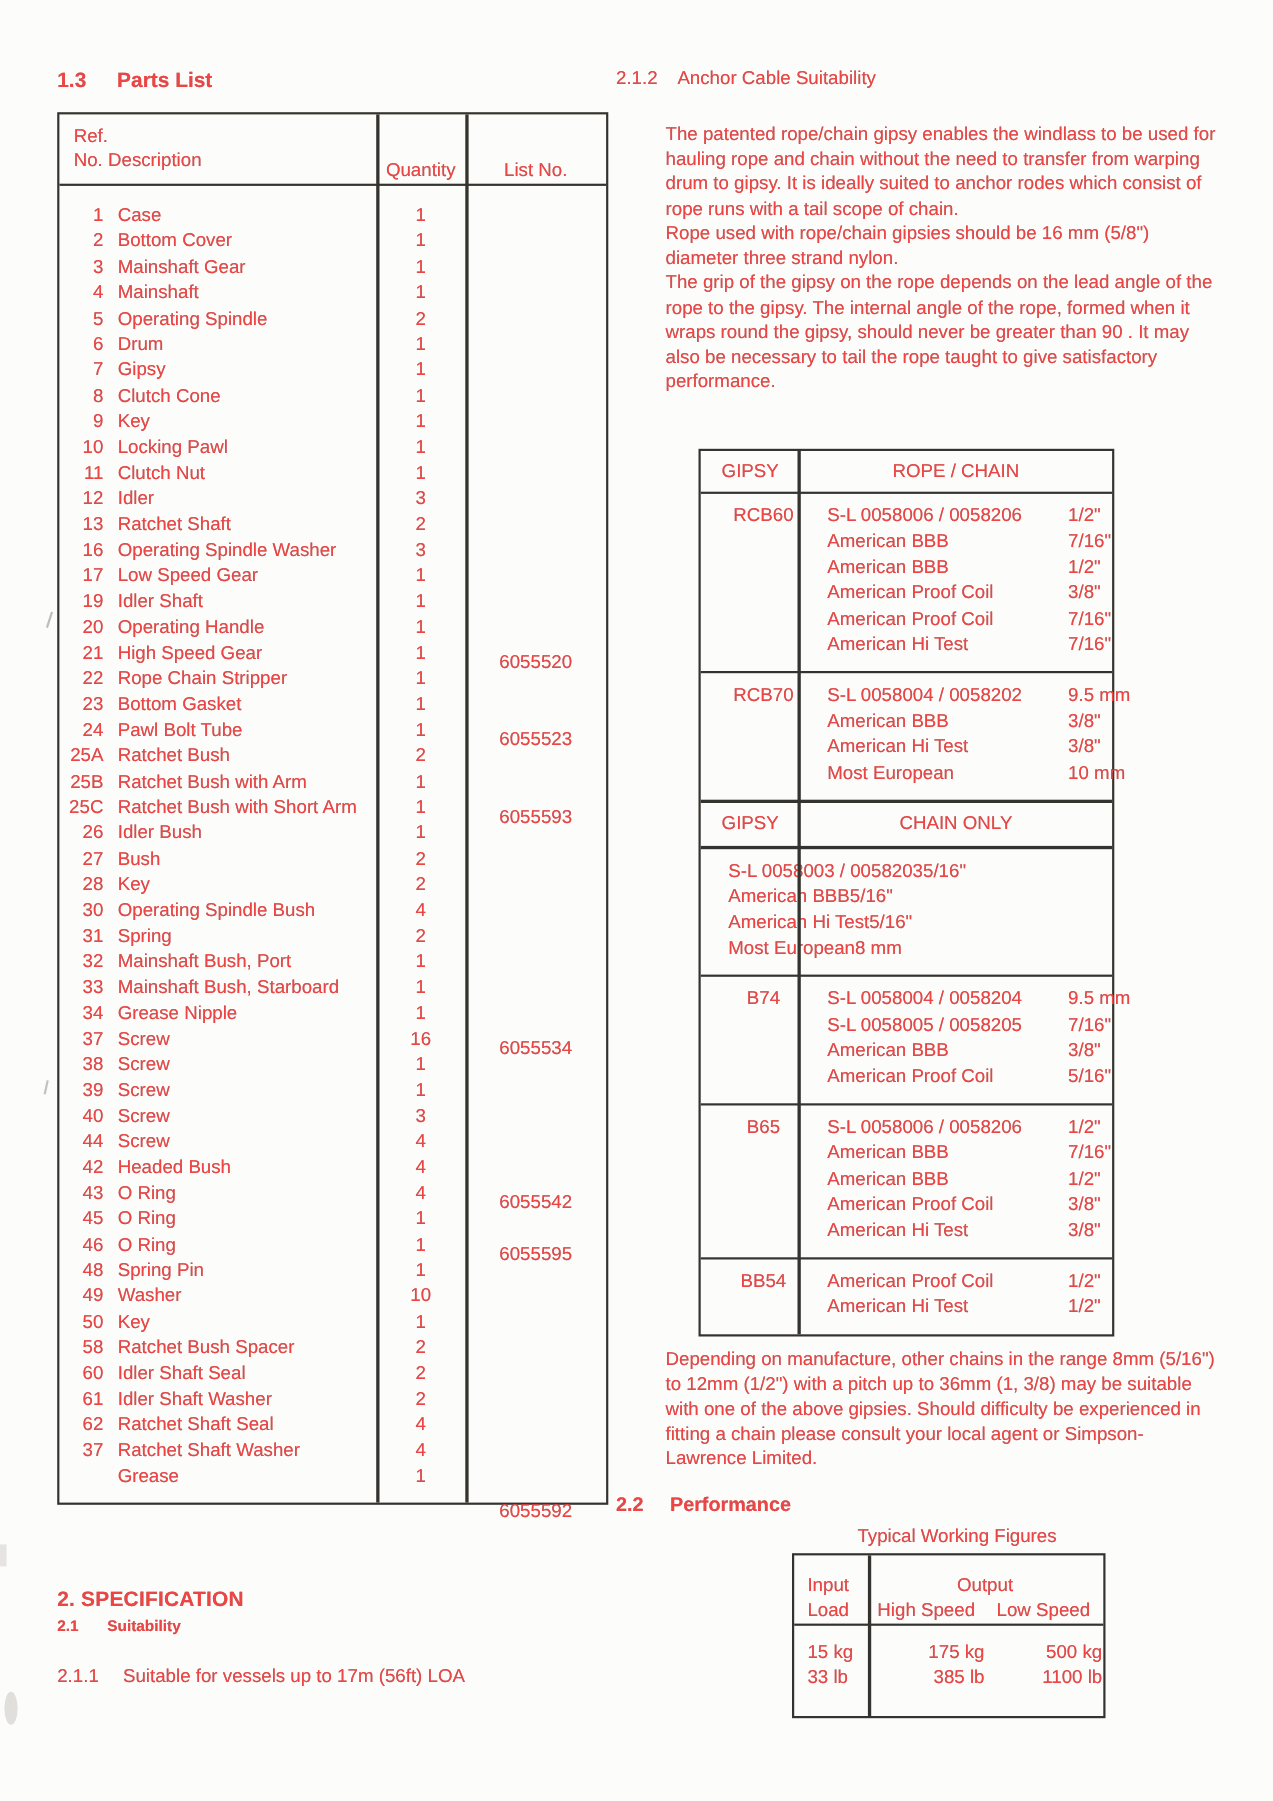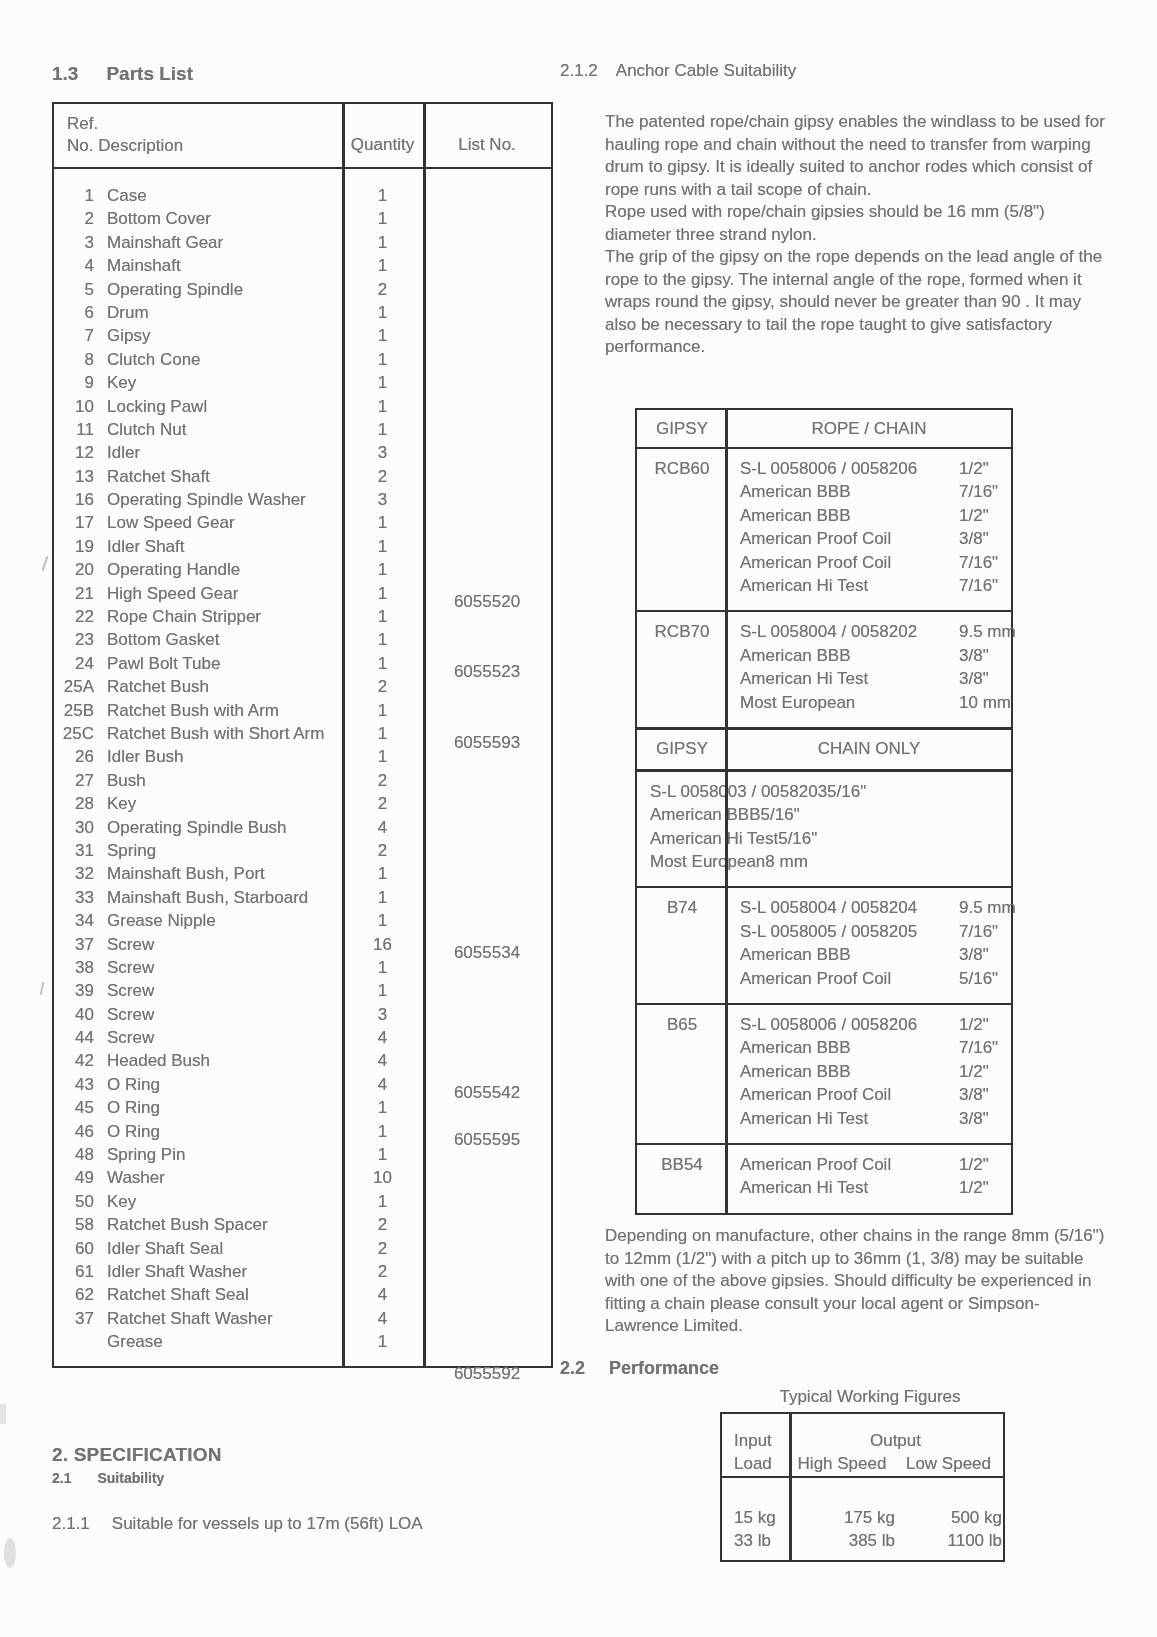"1.3" .page { color: #737373 -> #ef4444 }
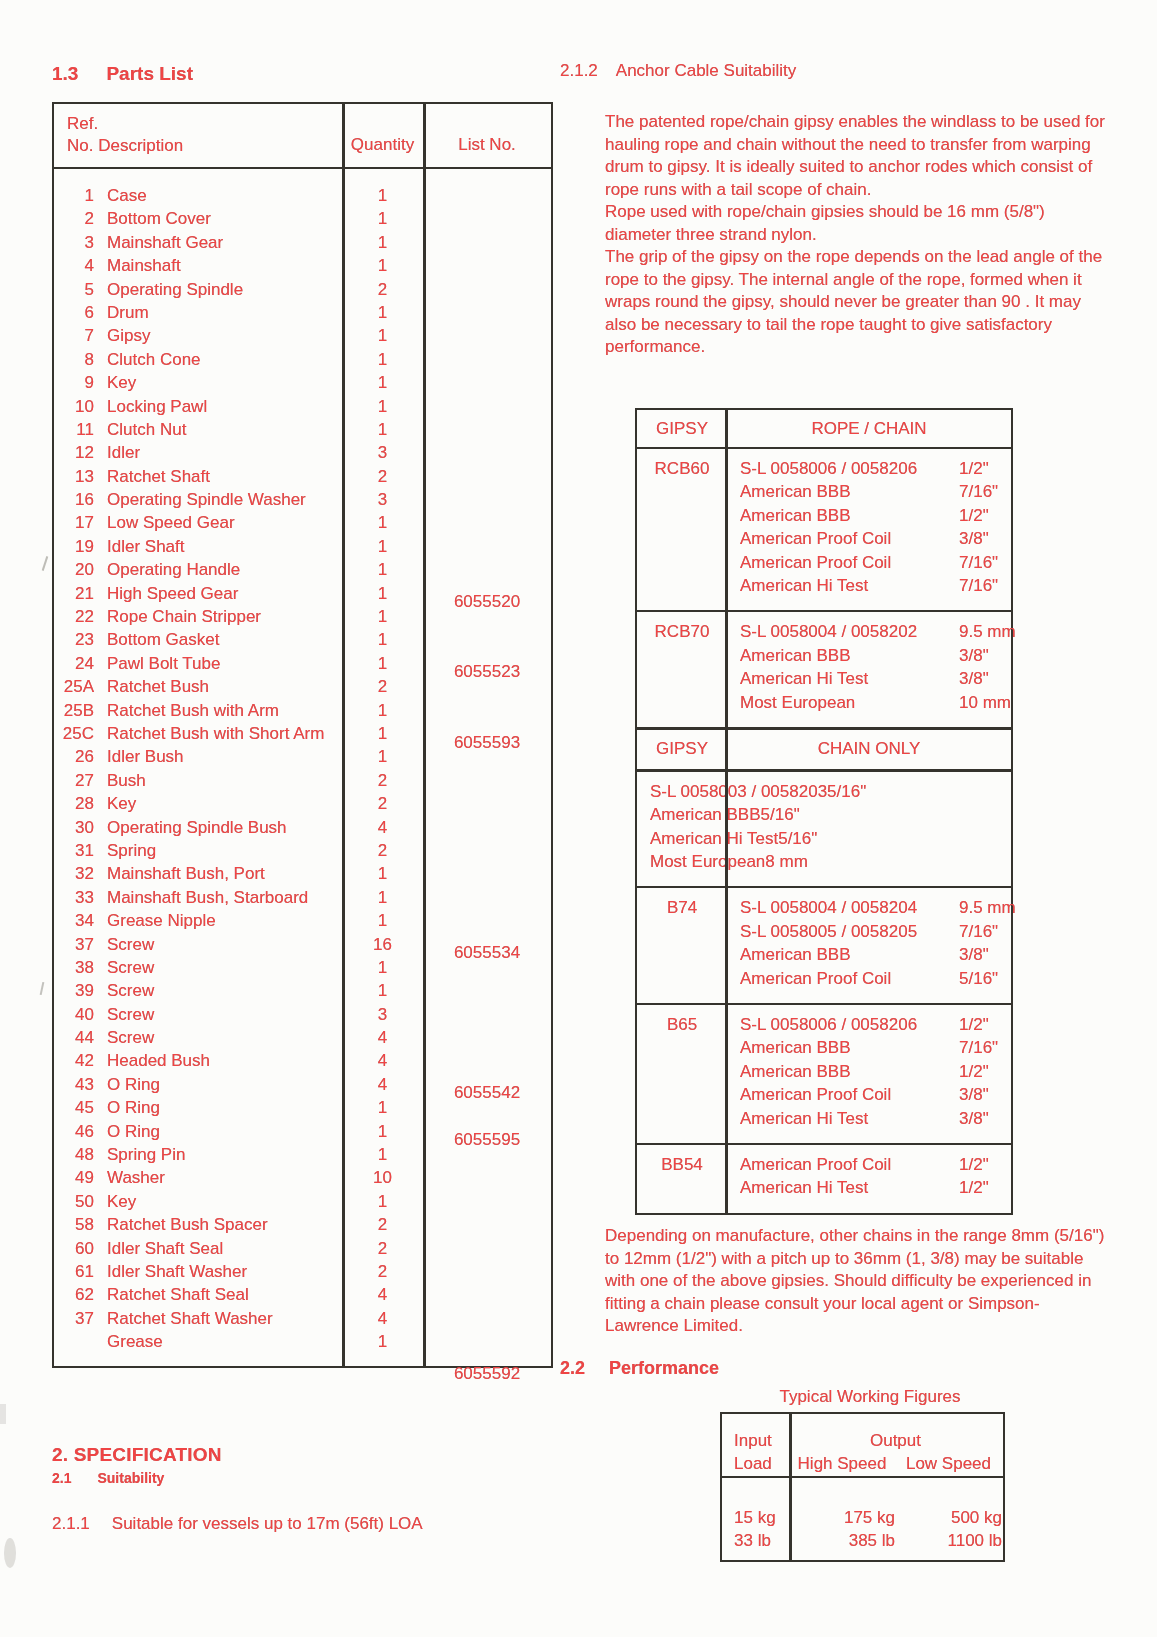"Quantity" .pt-h-qty, .pt-h-list { padding-bottom: 12px -> 2px }
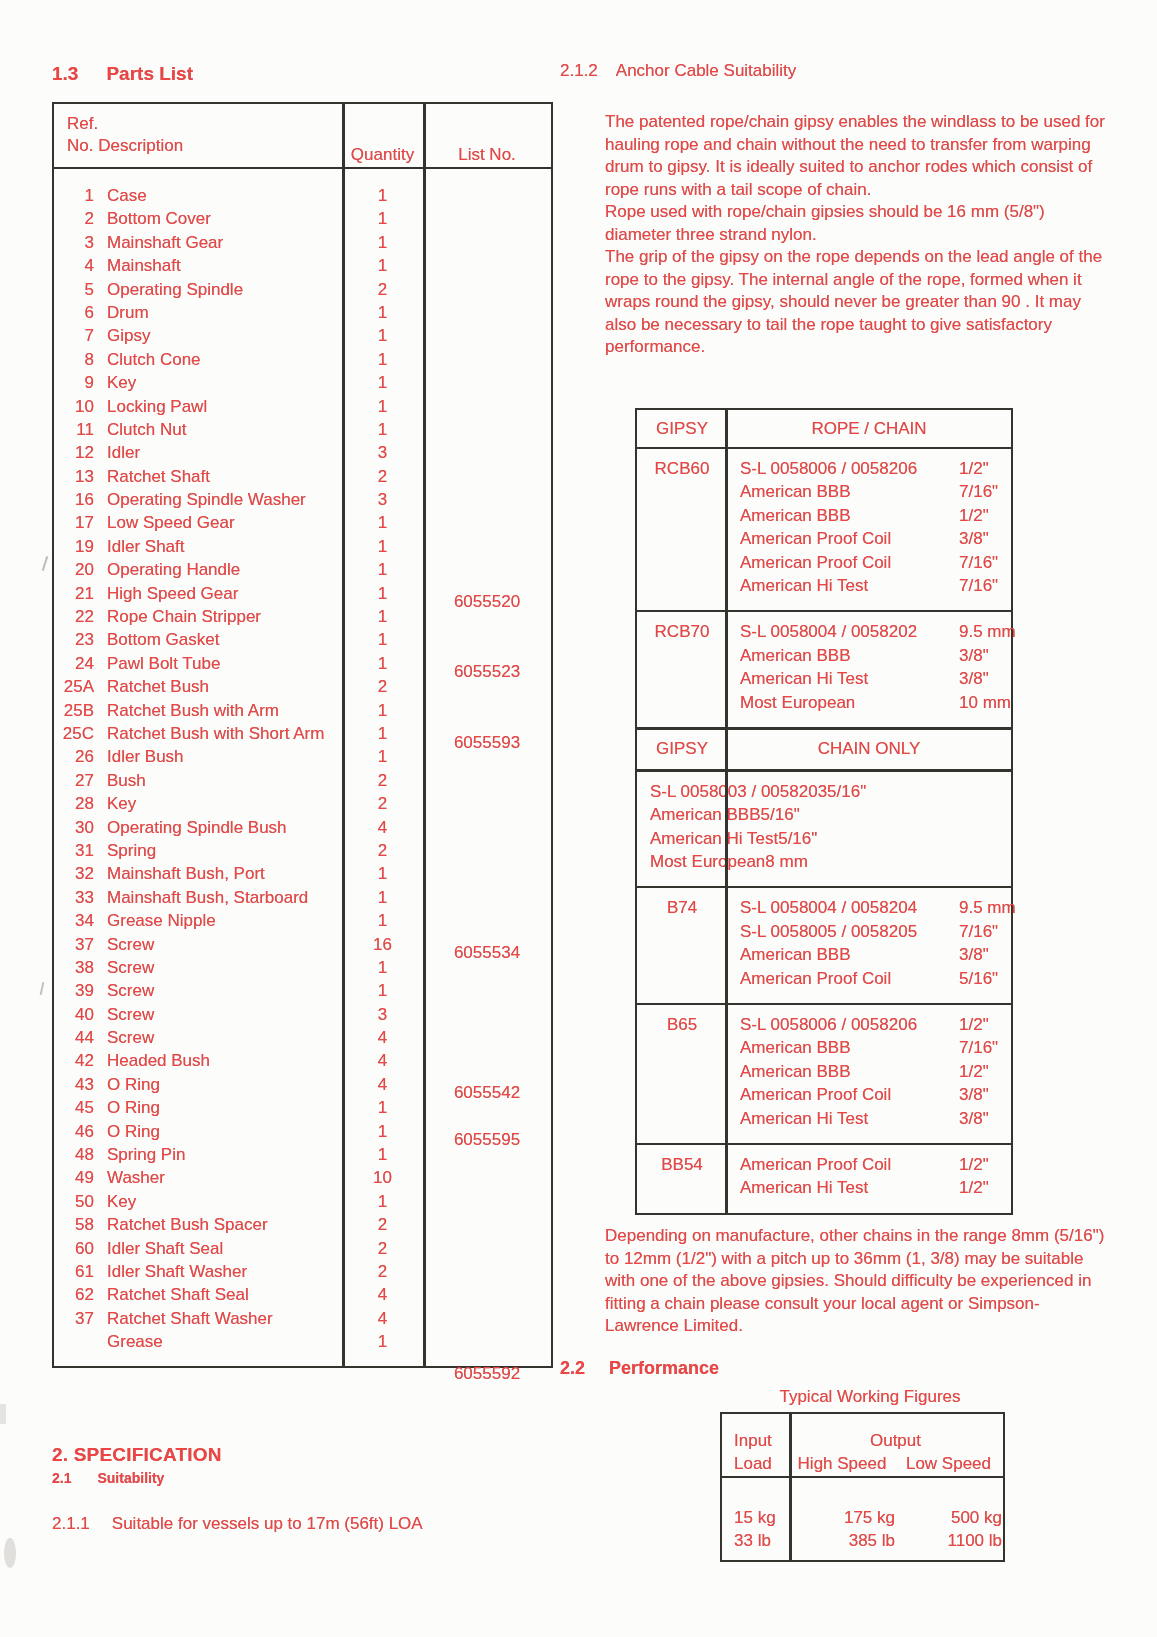"RCB60" .gt-group { padding: 8px 0 13px -> 8px 12px 13px }
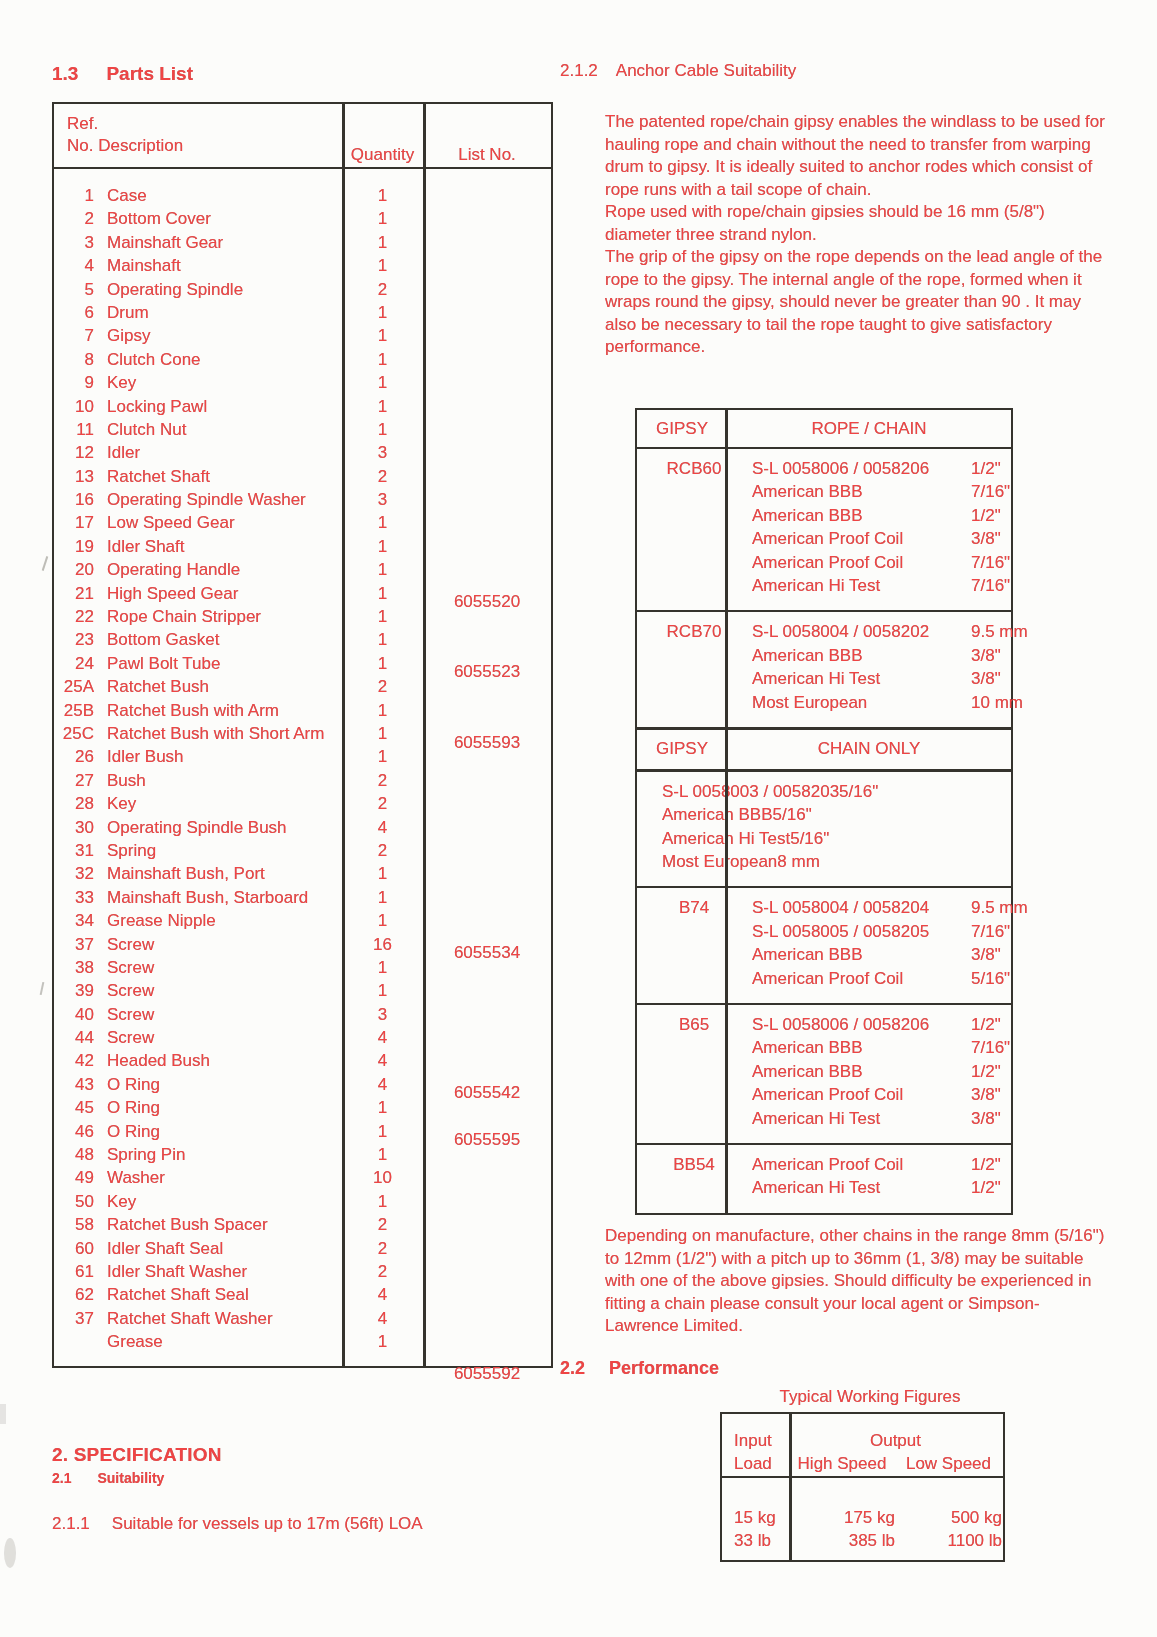"15 kg" .perf-body { padding-top: 28px -> 12px }
